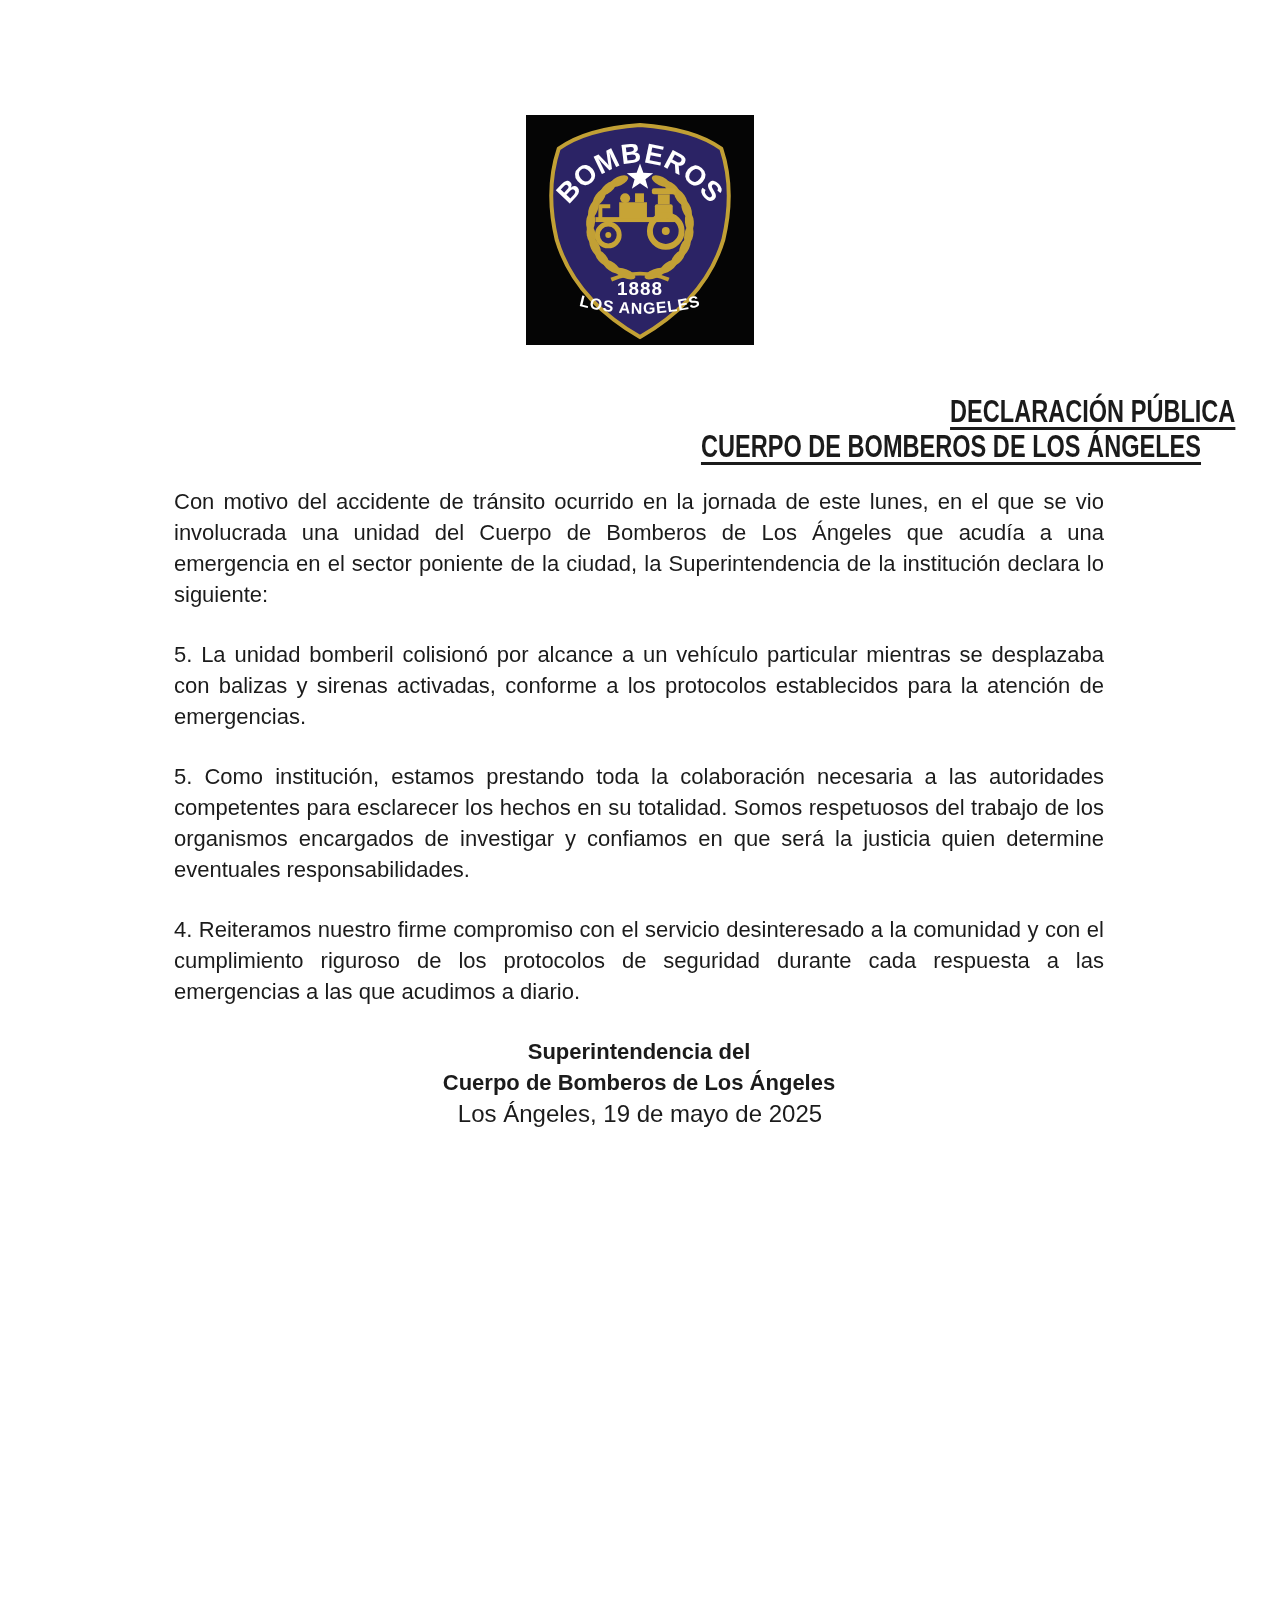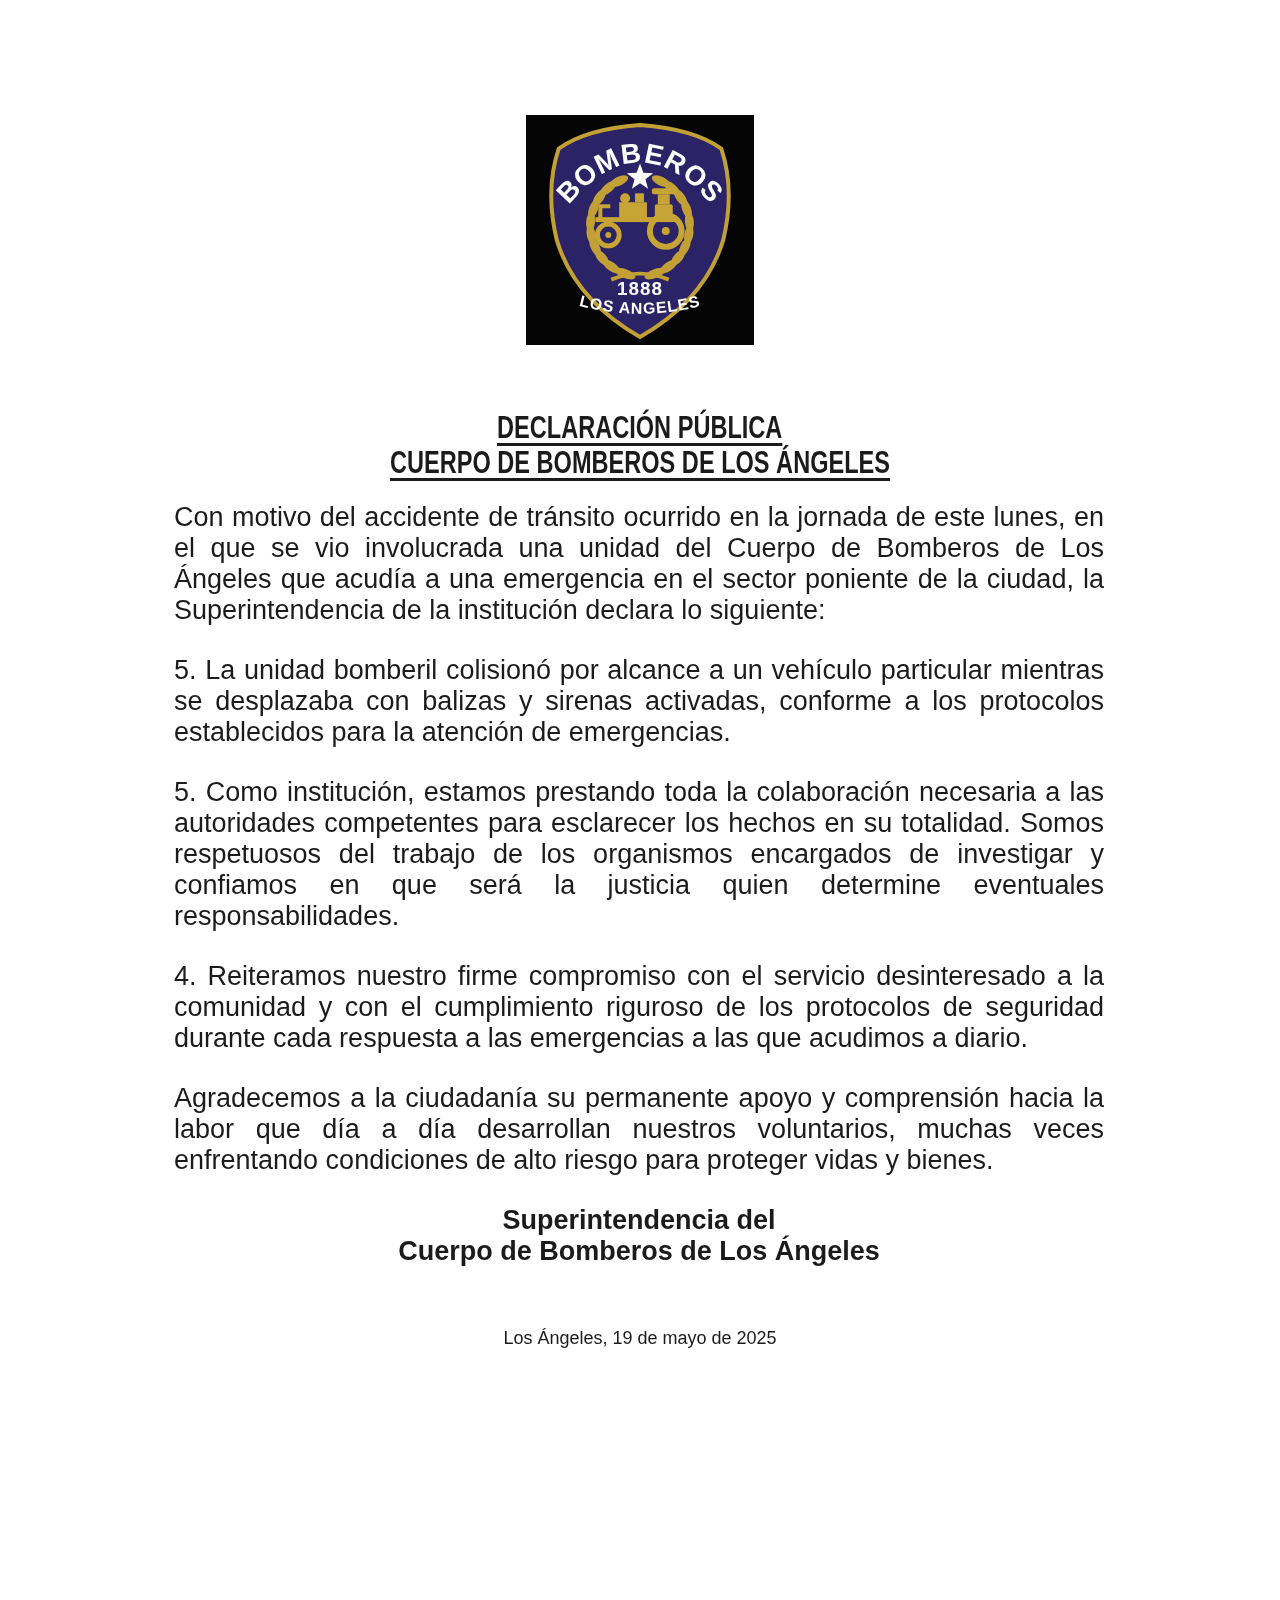"DECLARACIÓN PÚBLICA" .title-block { margin-top: 64px -> 48px; text-align: center -> right }
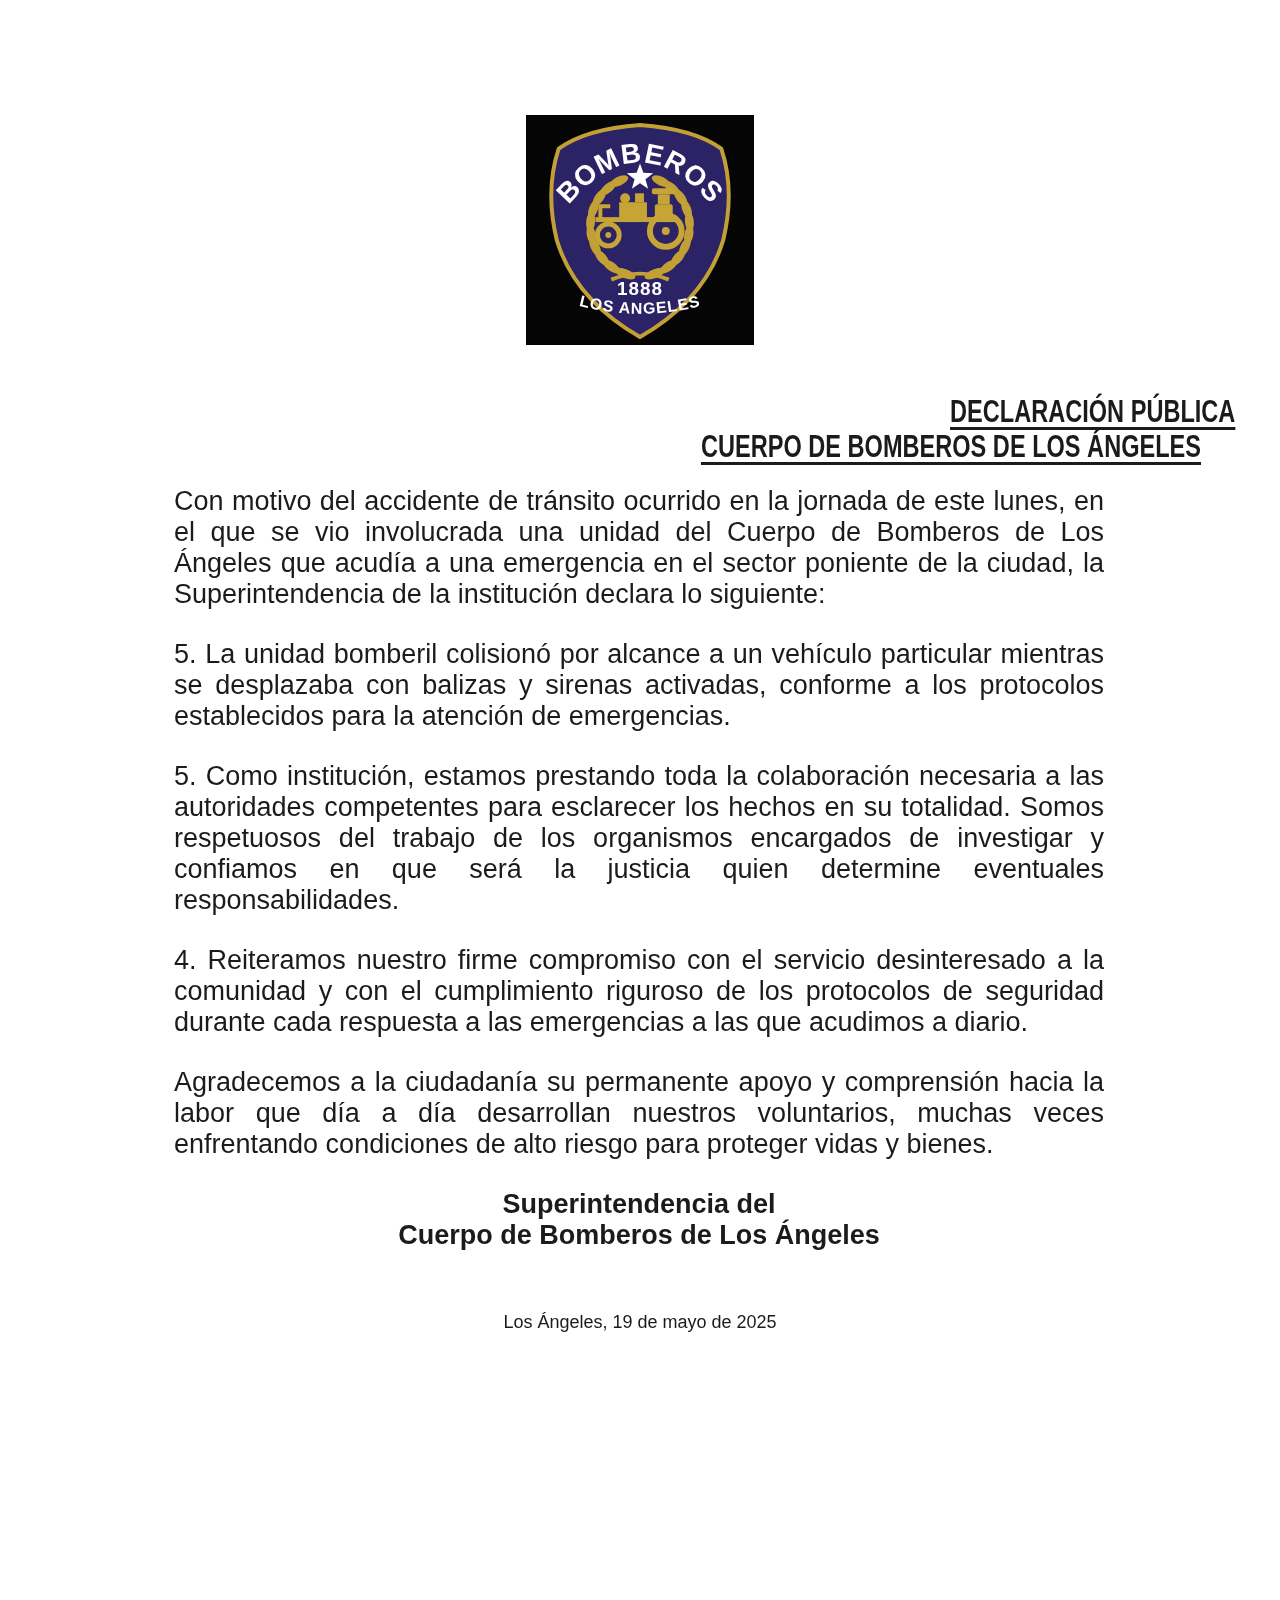"Con motivo del accidente de" .content { font-size: 27px -> 22px }
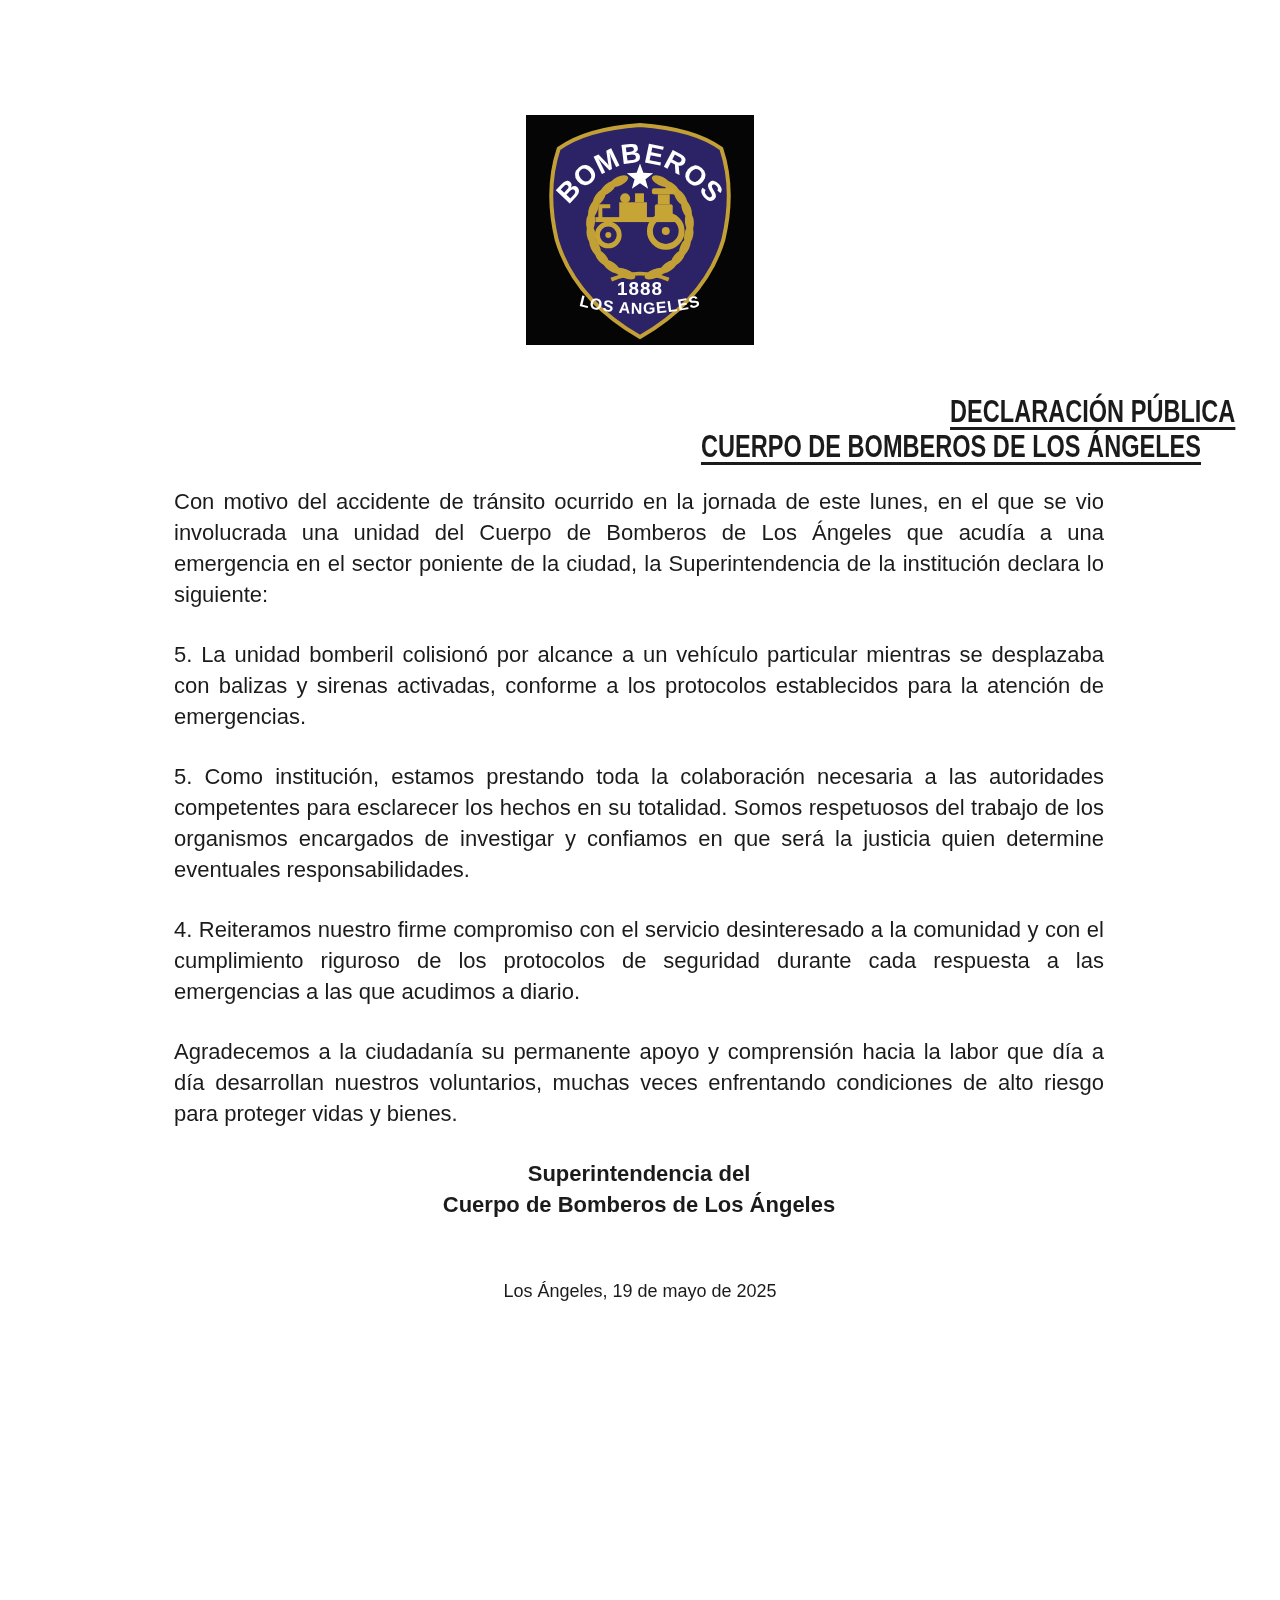"Agradecemos a la ciudadanía su" p { html: <p>Agradecemos a la ciudadanía su permanente apoyo y comprensión hacia la labor que día a día desarrollan nuestros voluntarios, muchas veces enfrentando condiciones de alto riesgo para proteger vidas y bienes.</p> -> none }
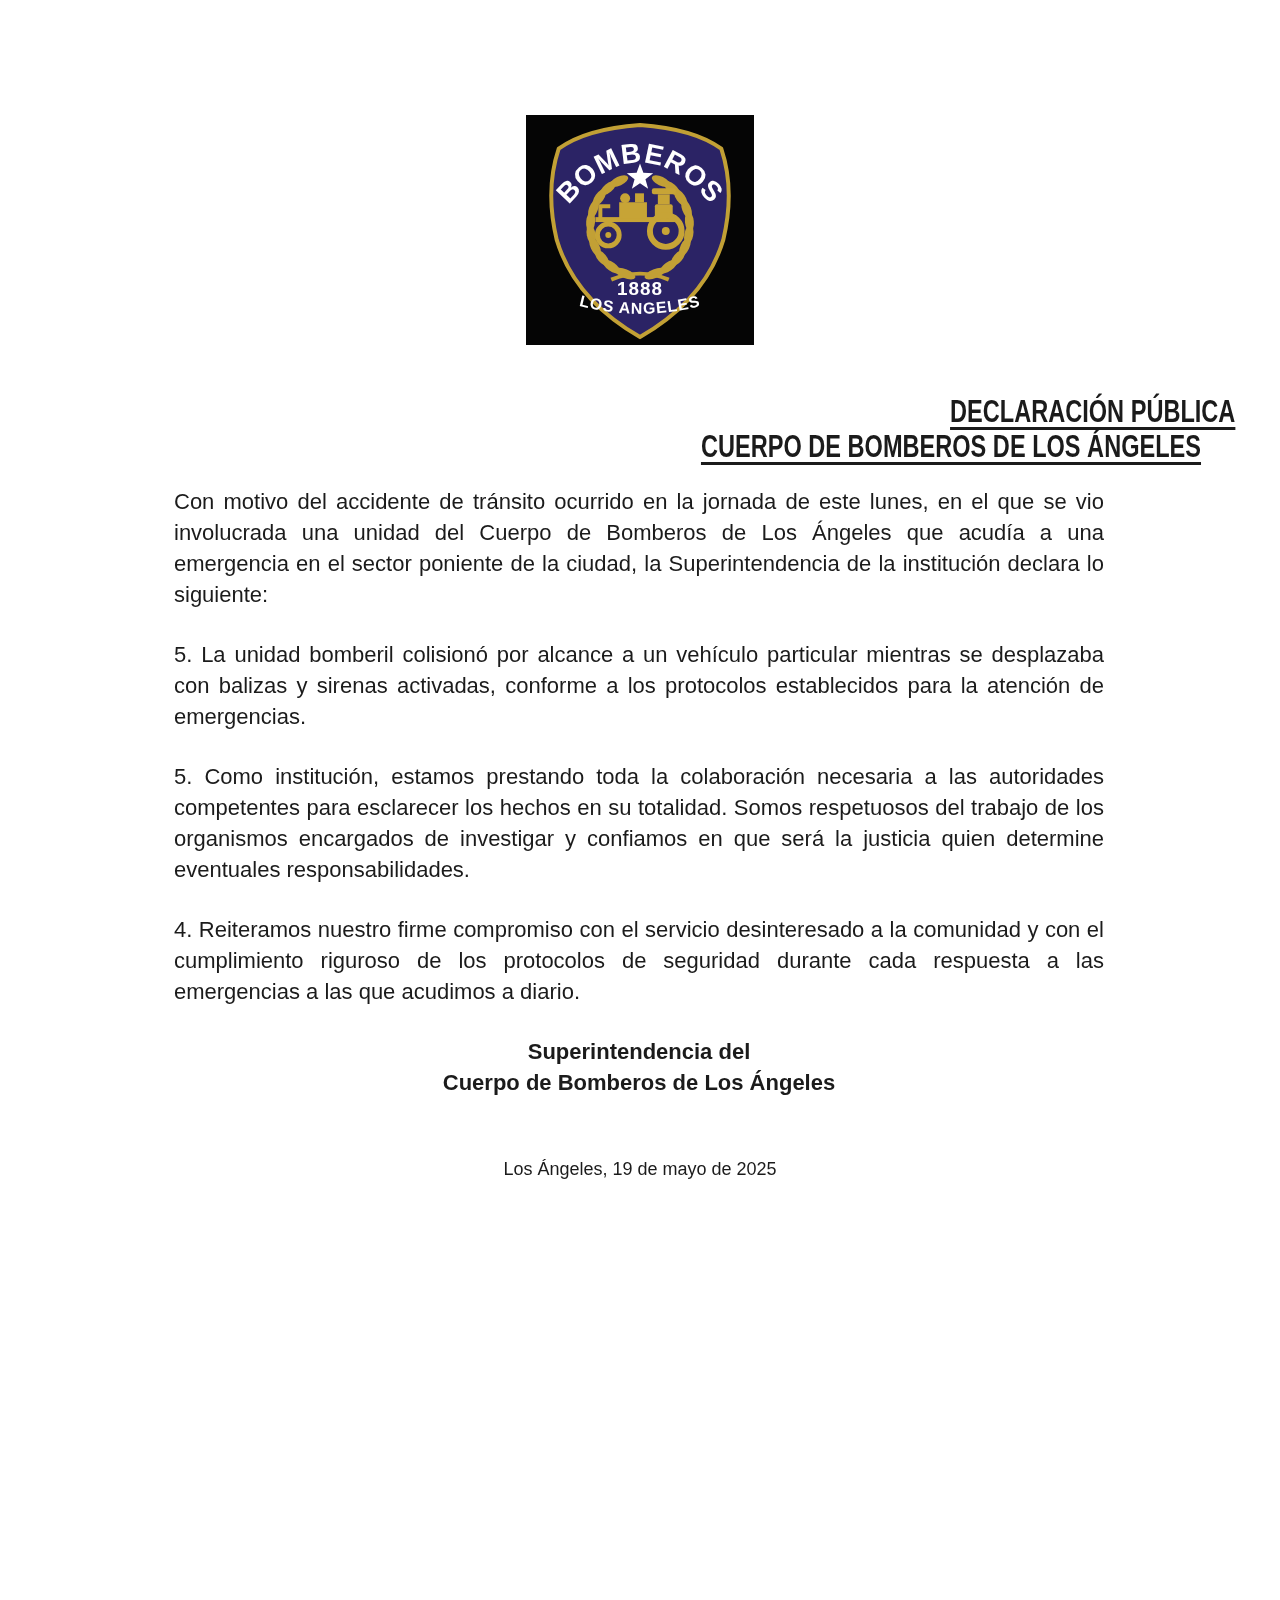"Los Ángeles, 19 de mayo" .dateline { font-size: 18px -> 24px; margin-top: 56px -> none }
